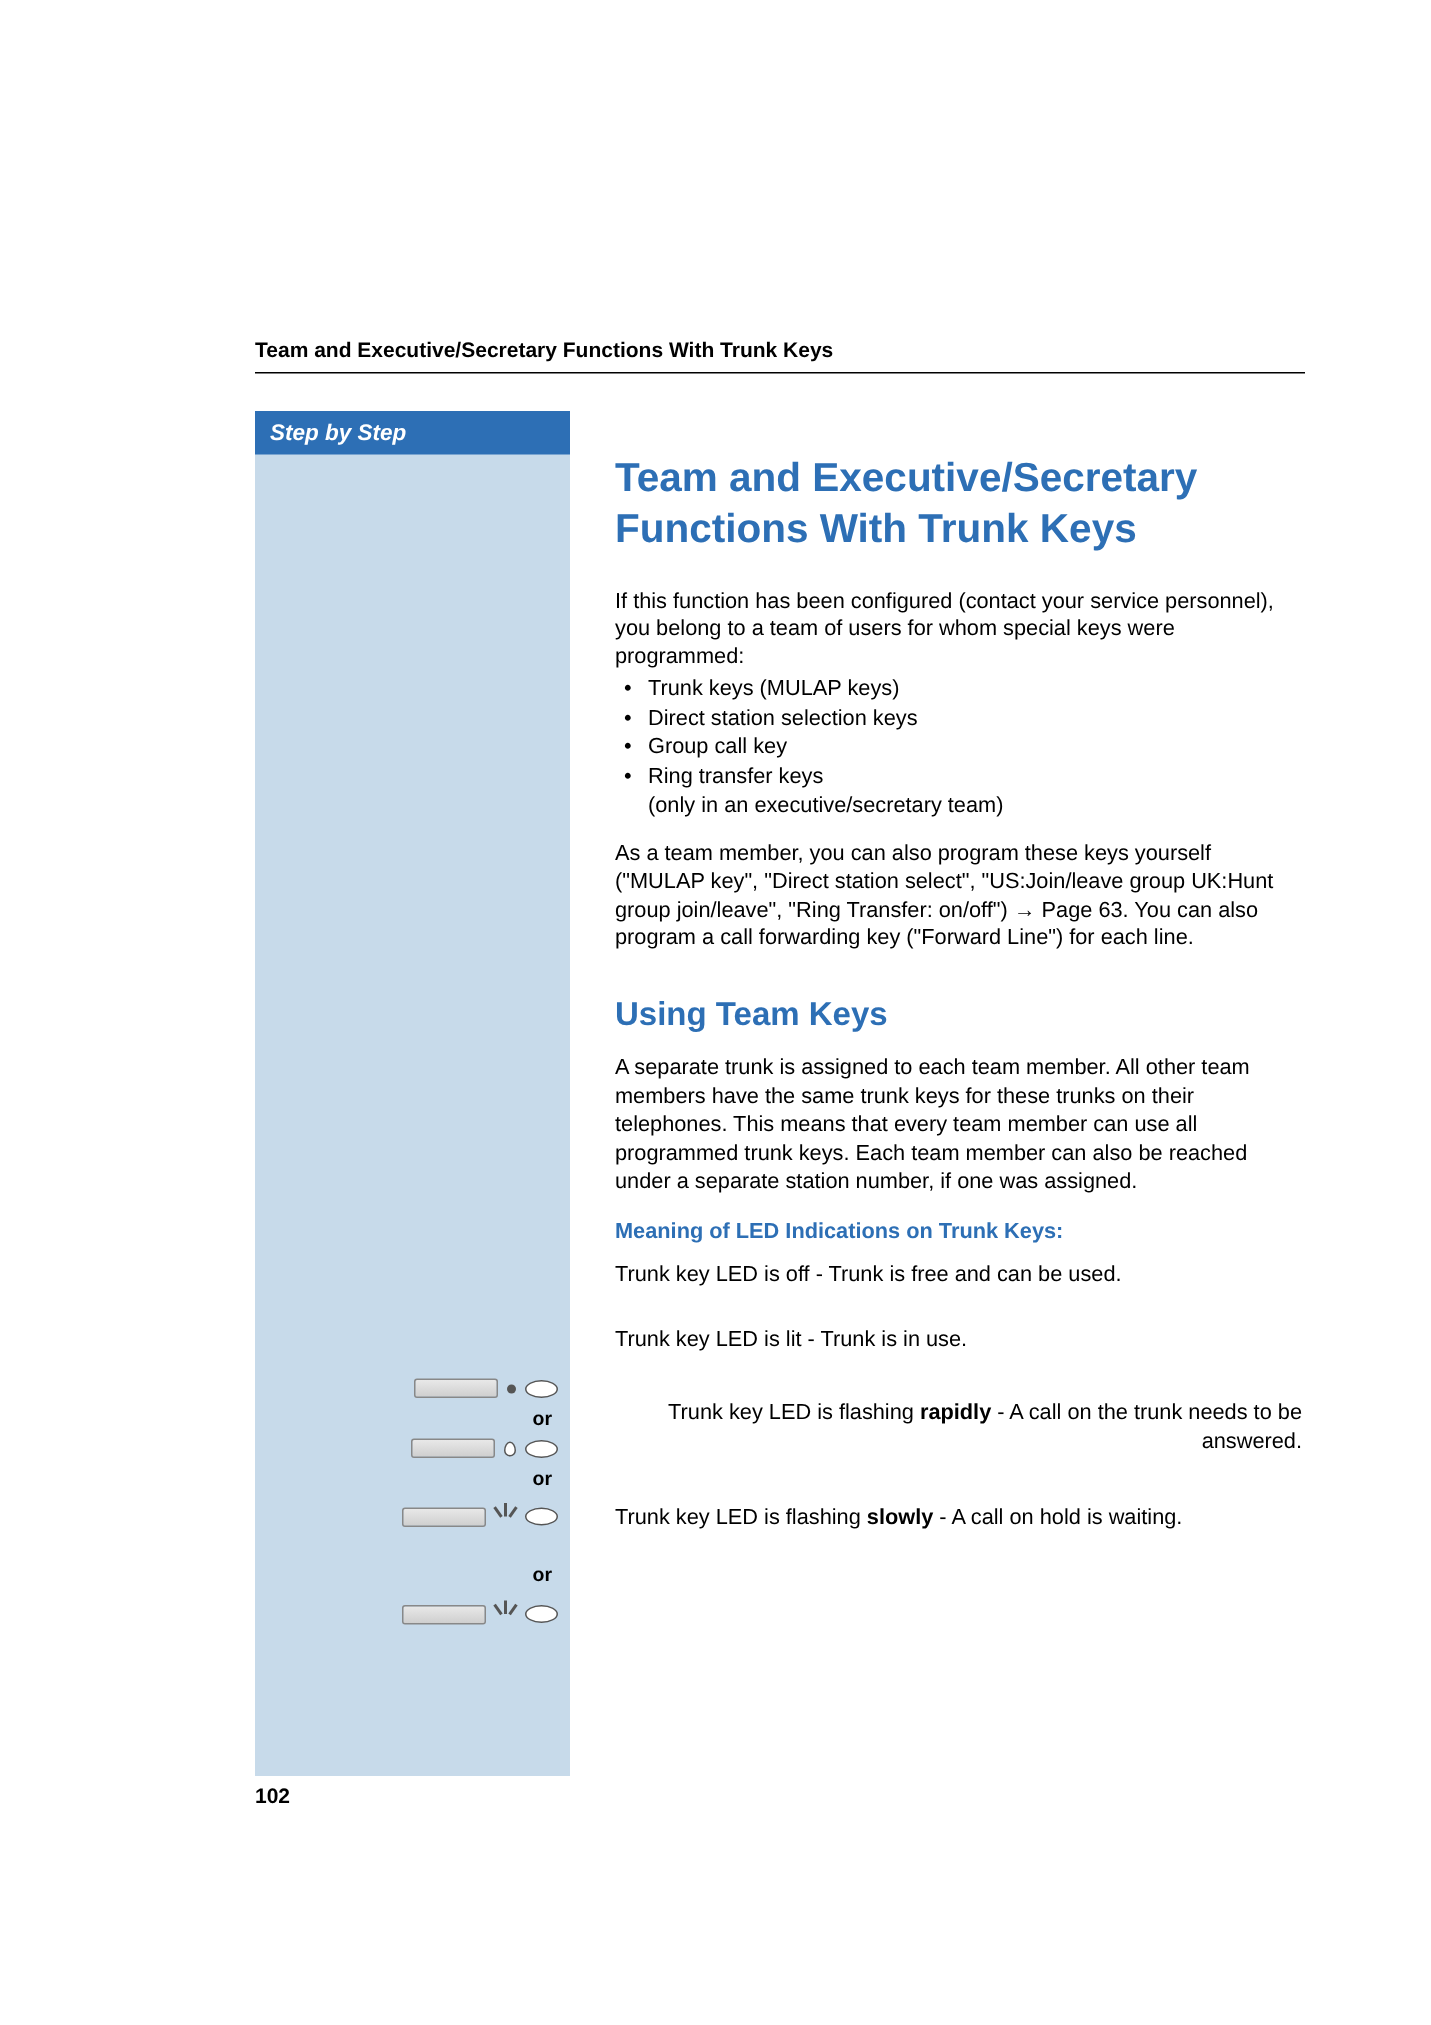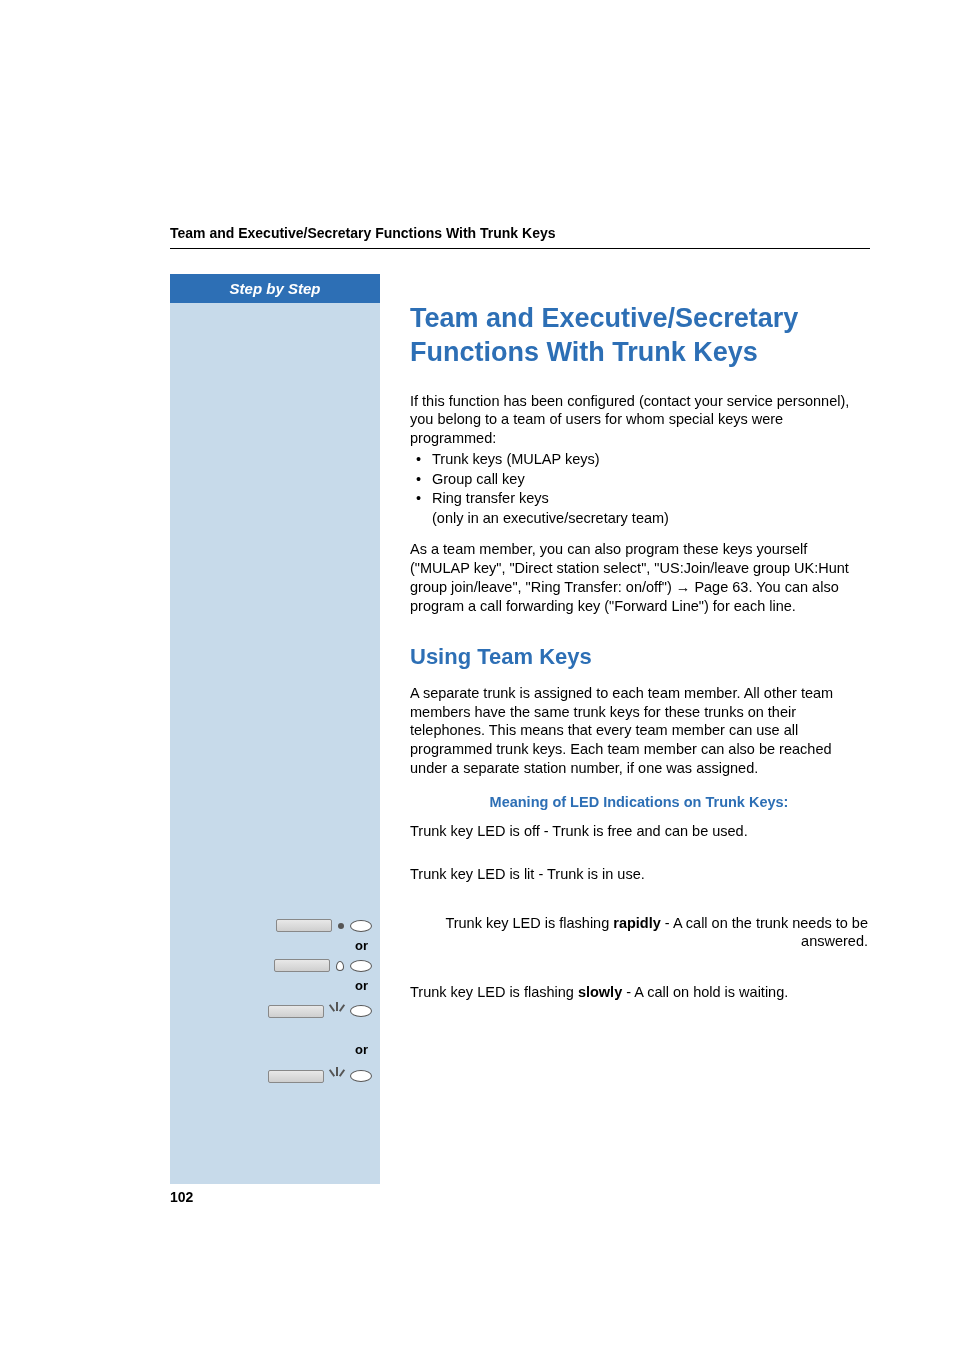"Step by Step" .left-col { text-align: center -> none }
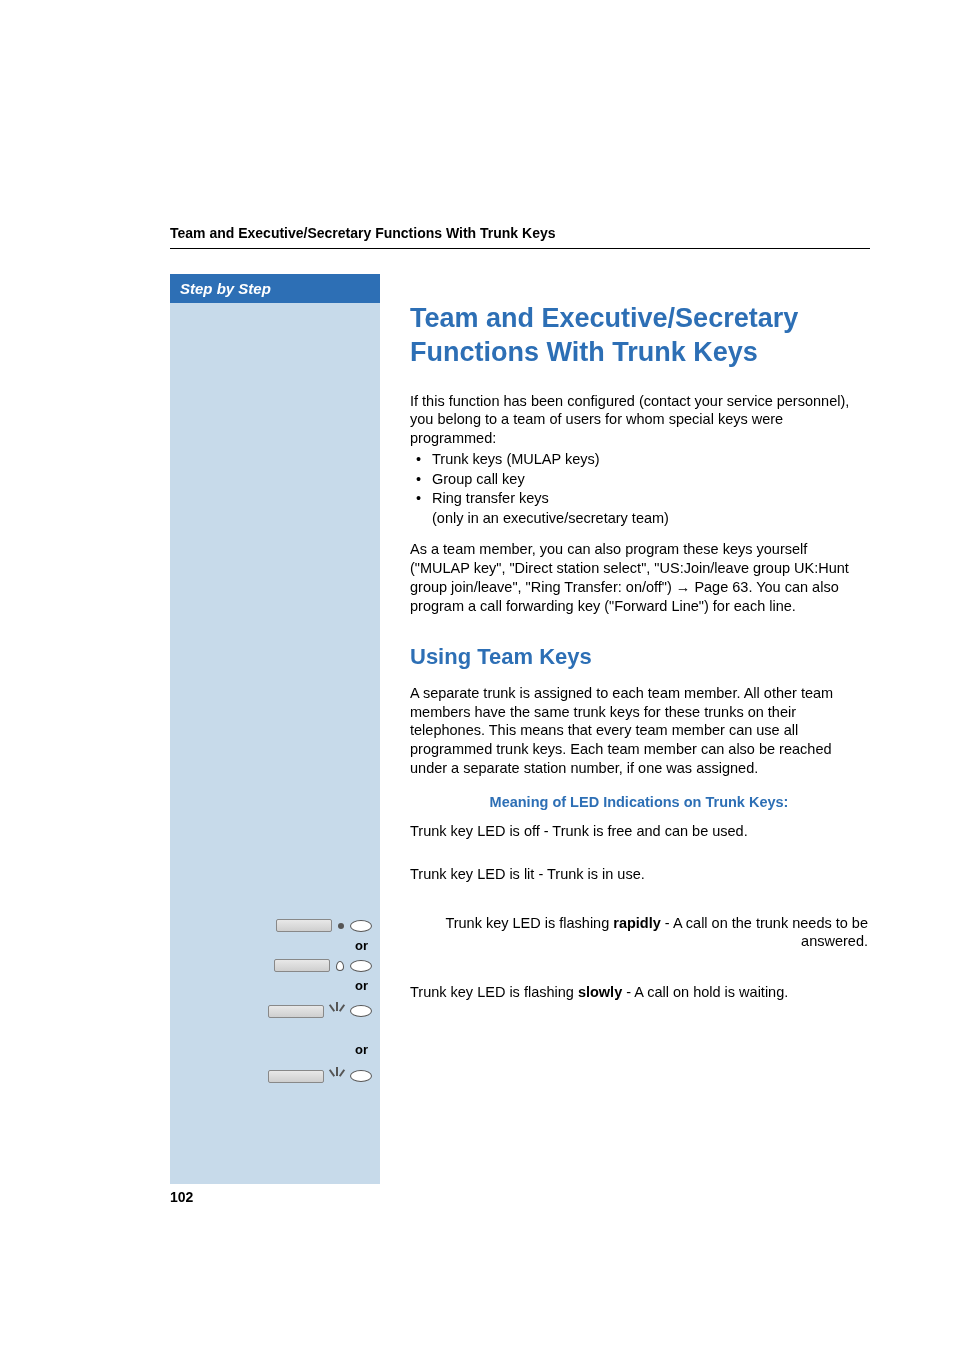"Direct station selection keys" li { html: none -> <li>Direct station selection keys</li> }
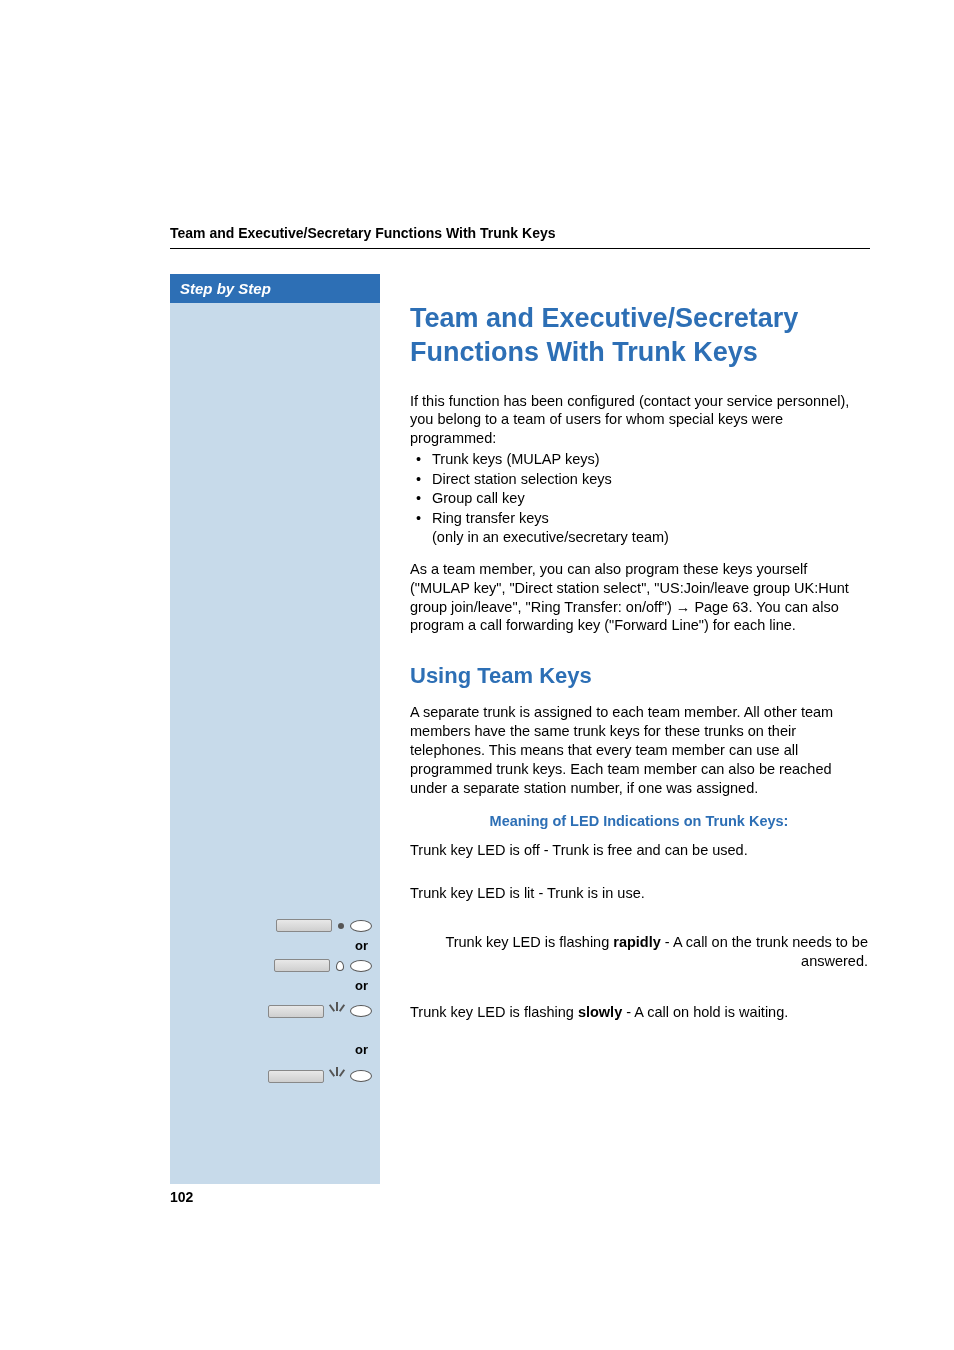"Meaning of LED Indications on" .led-heading { text-align: center -> none }
